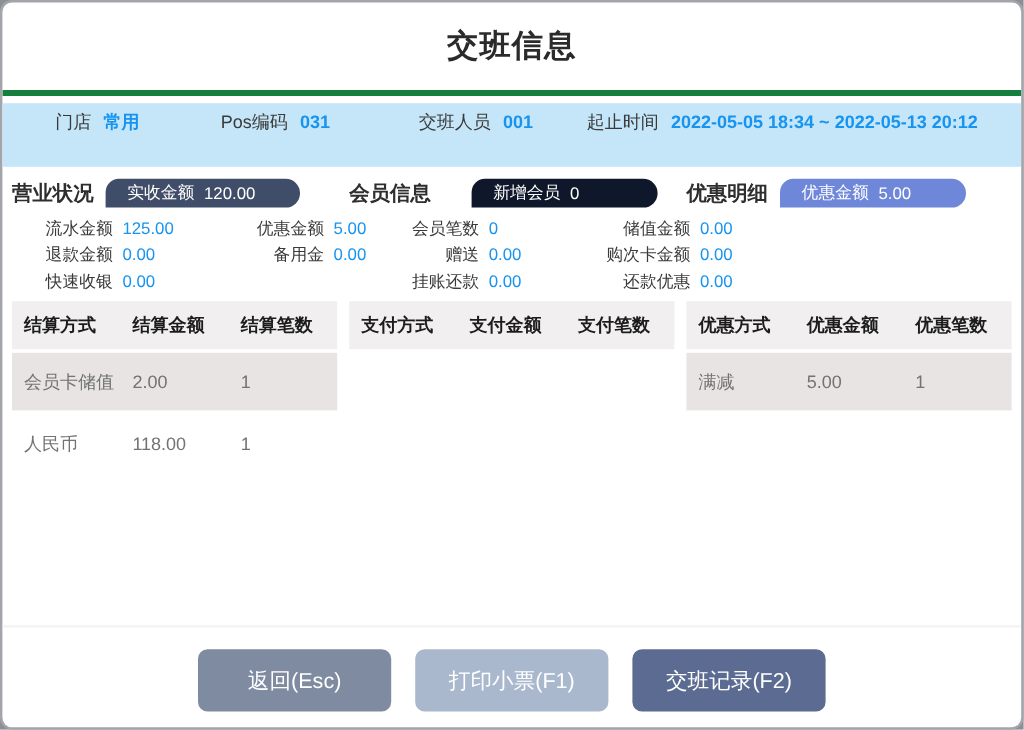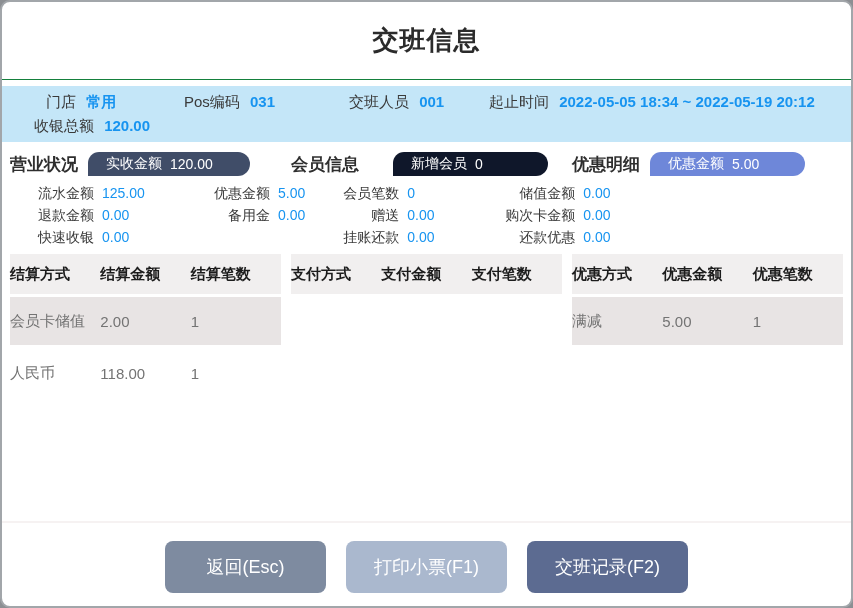"交班信息" .title-bar { border-bottom: 1px solid #15803d -> 5px solid #15803d }
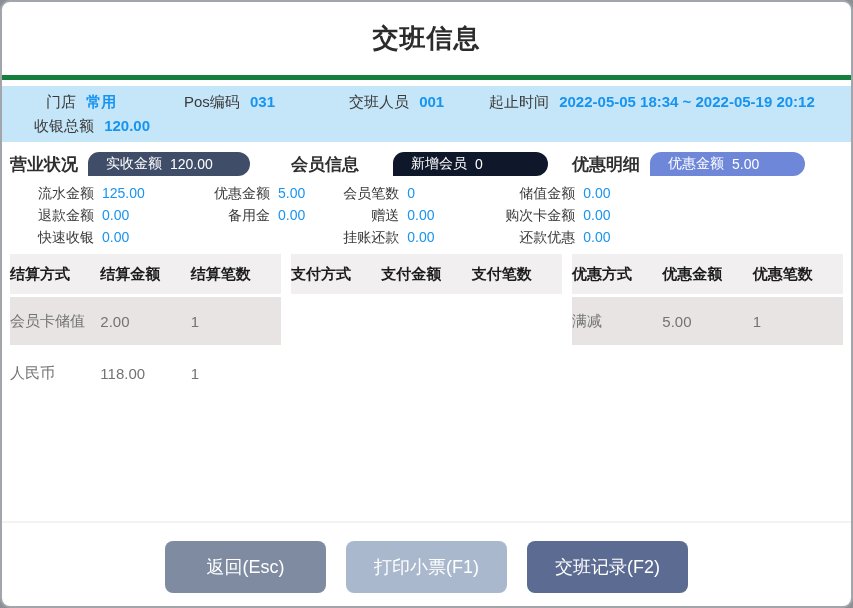"2022-05-05 18:34 ~ 2022-05-19 20:12" span.info-value { text: 2022-05-19 -> 2022-05-13 }
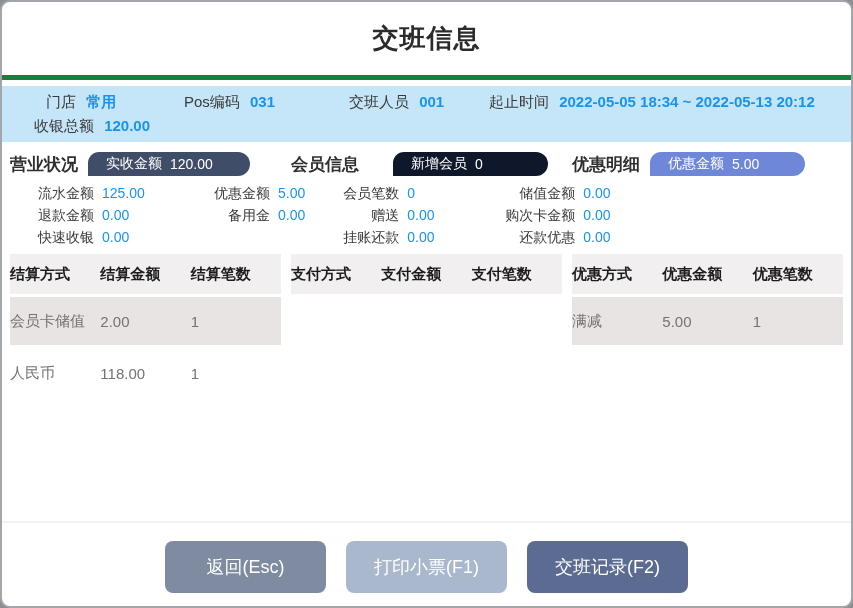"收银总额 120.00" div.info-row2 { html: <div> <span>收银总额</span> <span>120.00</span> </div> -> none }
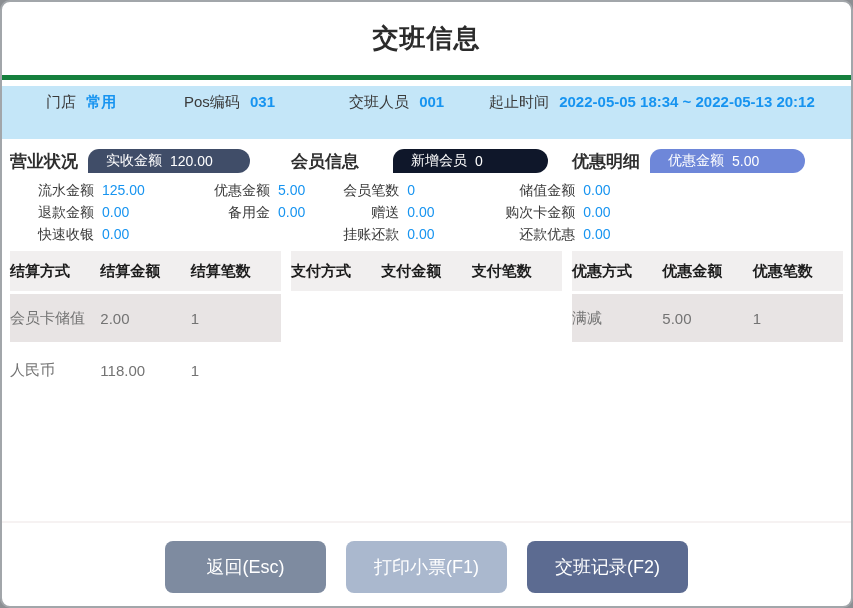"结算方式" .t-head > div, .t-row > div { padding-left: none -> 10px }
